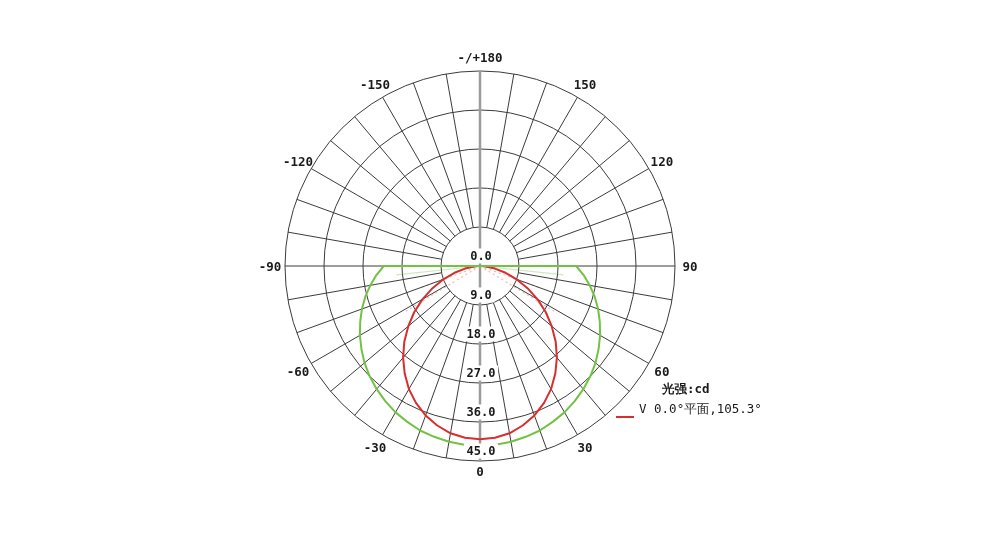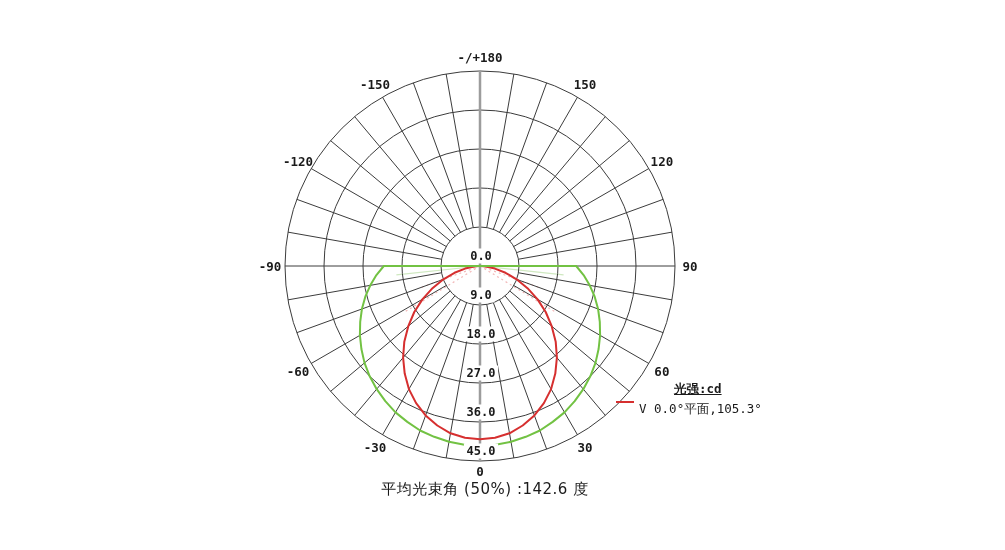"光强:cd" .legend-title { margin-left: 58px -> 46px; text-decoration: underline -> none }
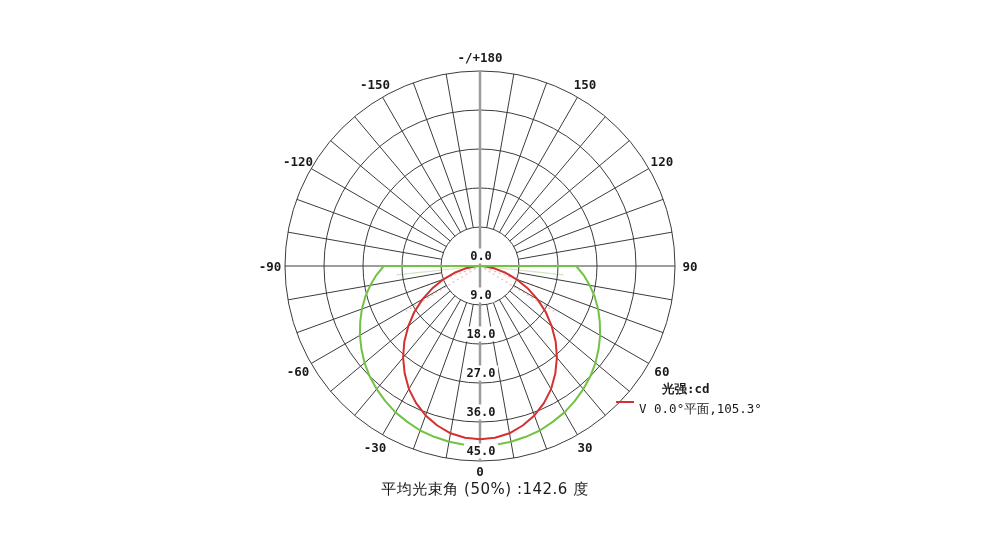"V 0.0°平面,105.3°" .legend-row { align-items: flex-start -> flex-end }
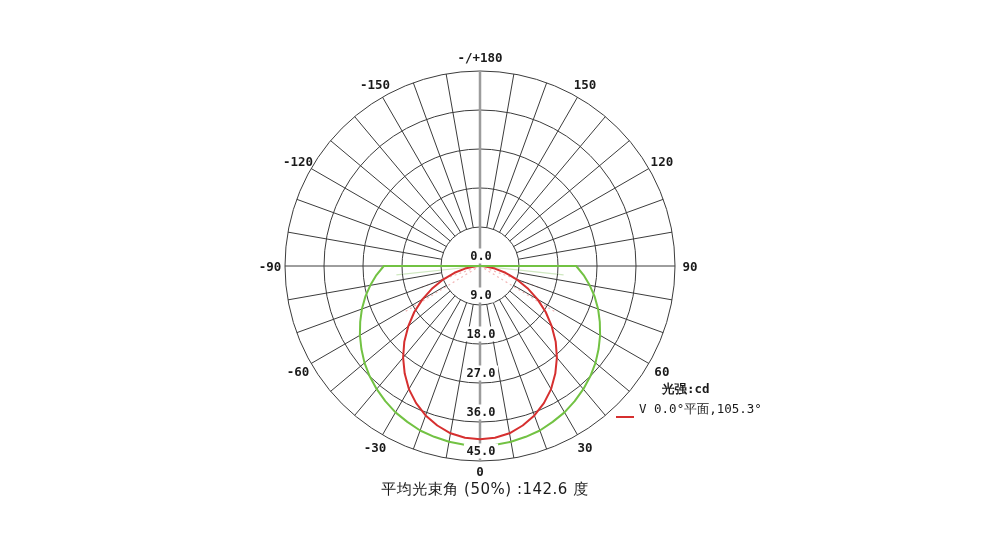"平均光束角 (50%) :142.6 度" div.caption { html: <div>平均光束角 (50%) :142.6 度</div> -> none }
